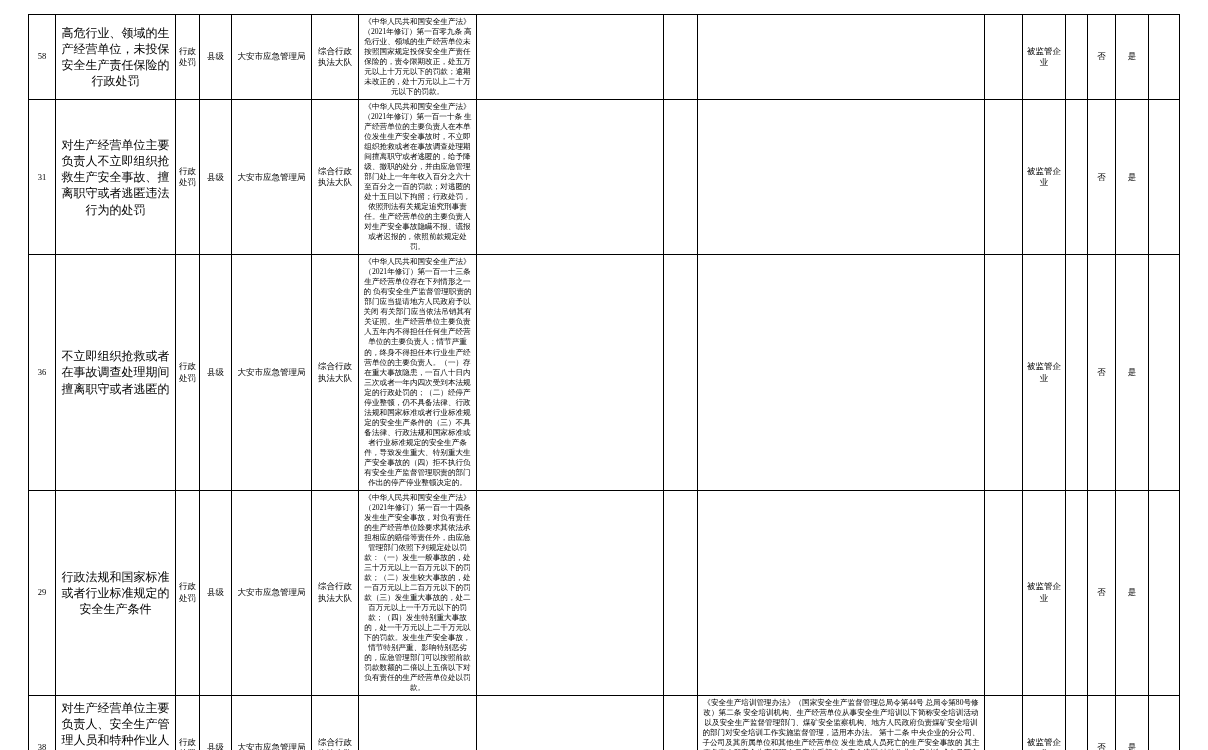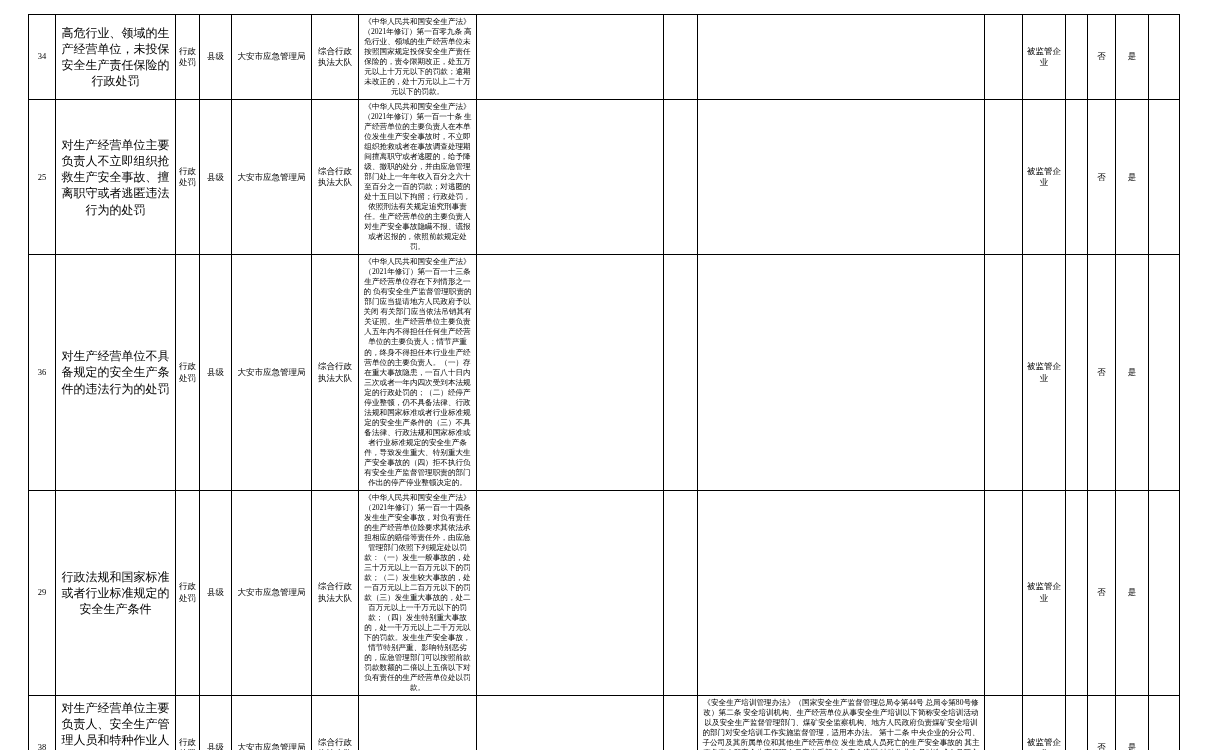"34" td { text: 34 -> 58 }
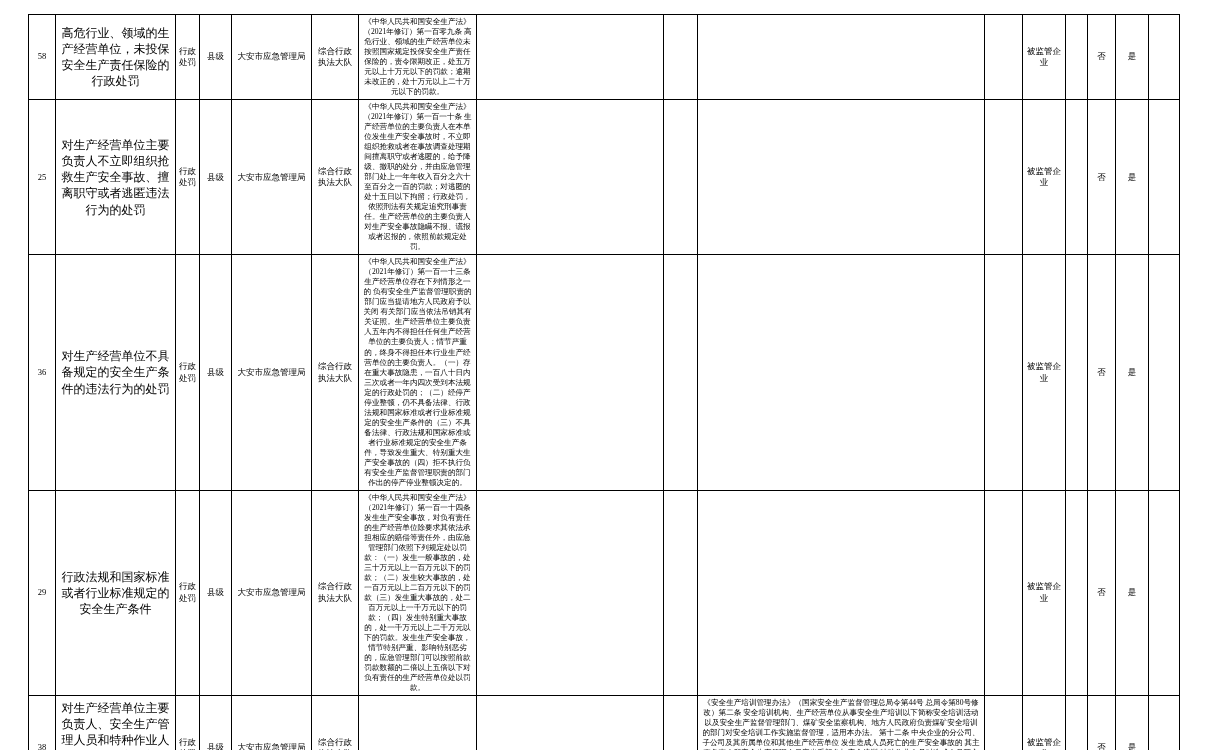"25" td { text: 25 -> 31 }
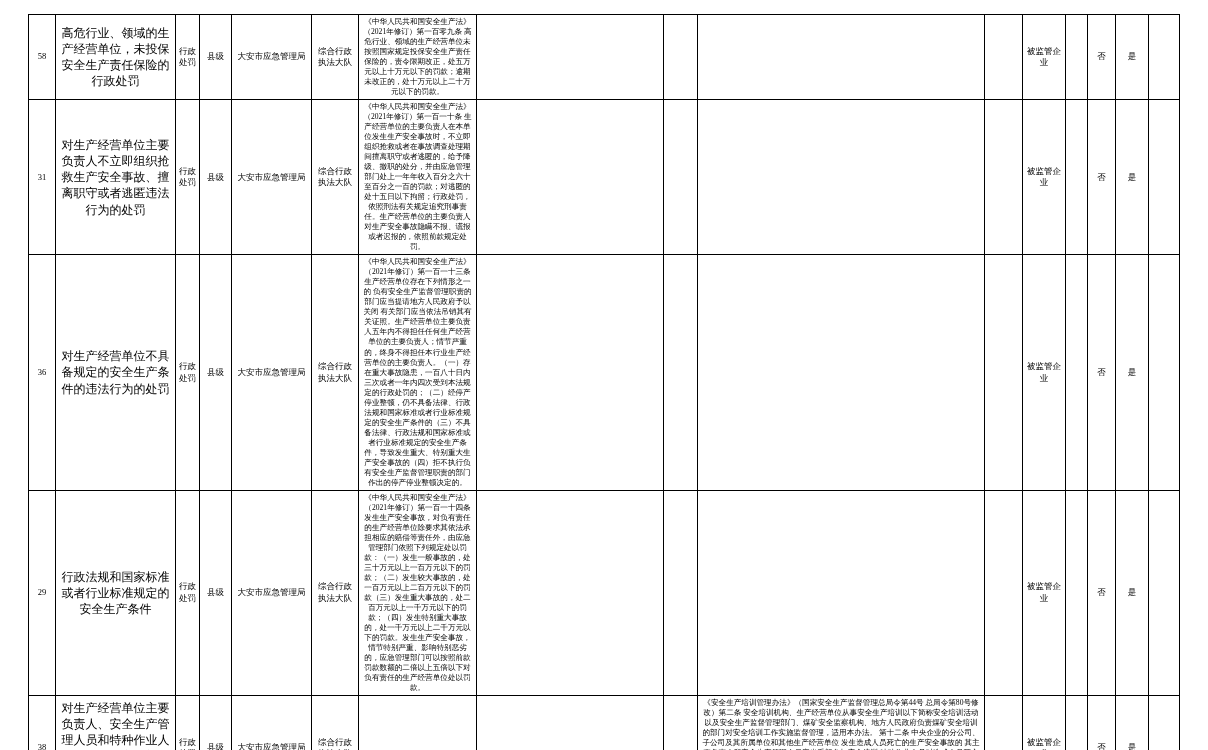"对生产经营单位不具备规定的安全生产条件的违法行为的处罚" td.item { text: 对生产经营单位不具备规定的安全生产条件的违法行为的处罚 -> 不立即组织抢救或者在事故调查处理期间擅离职守或者逃匿的 }
